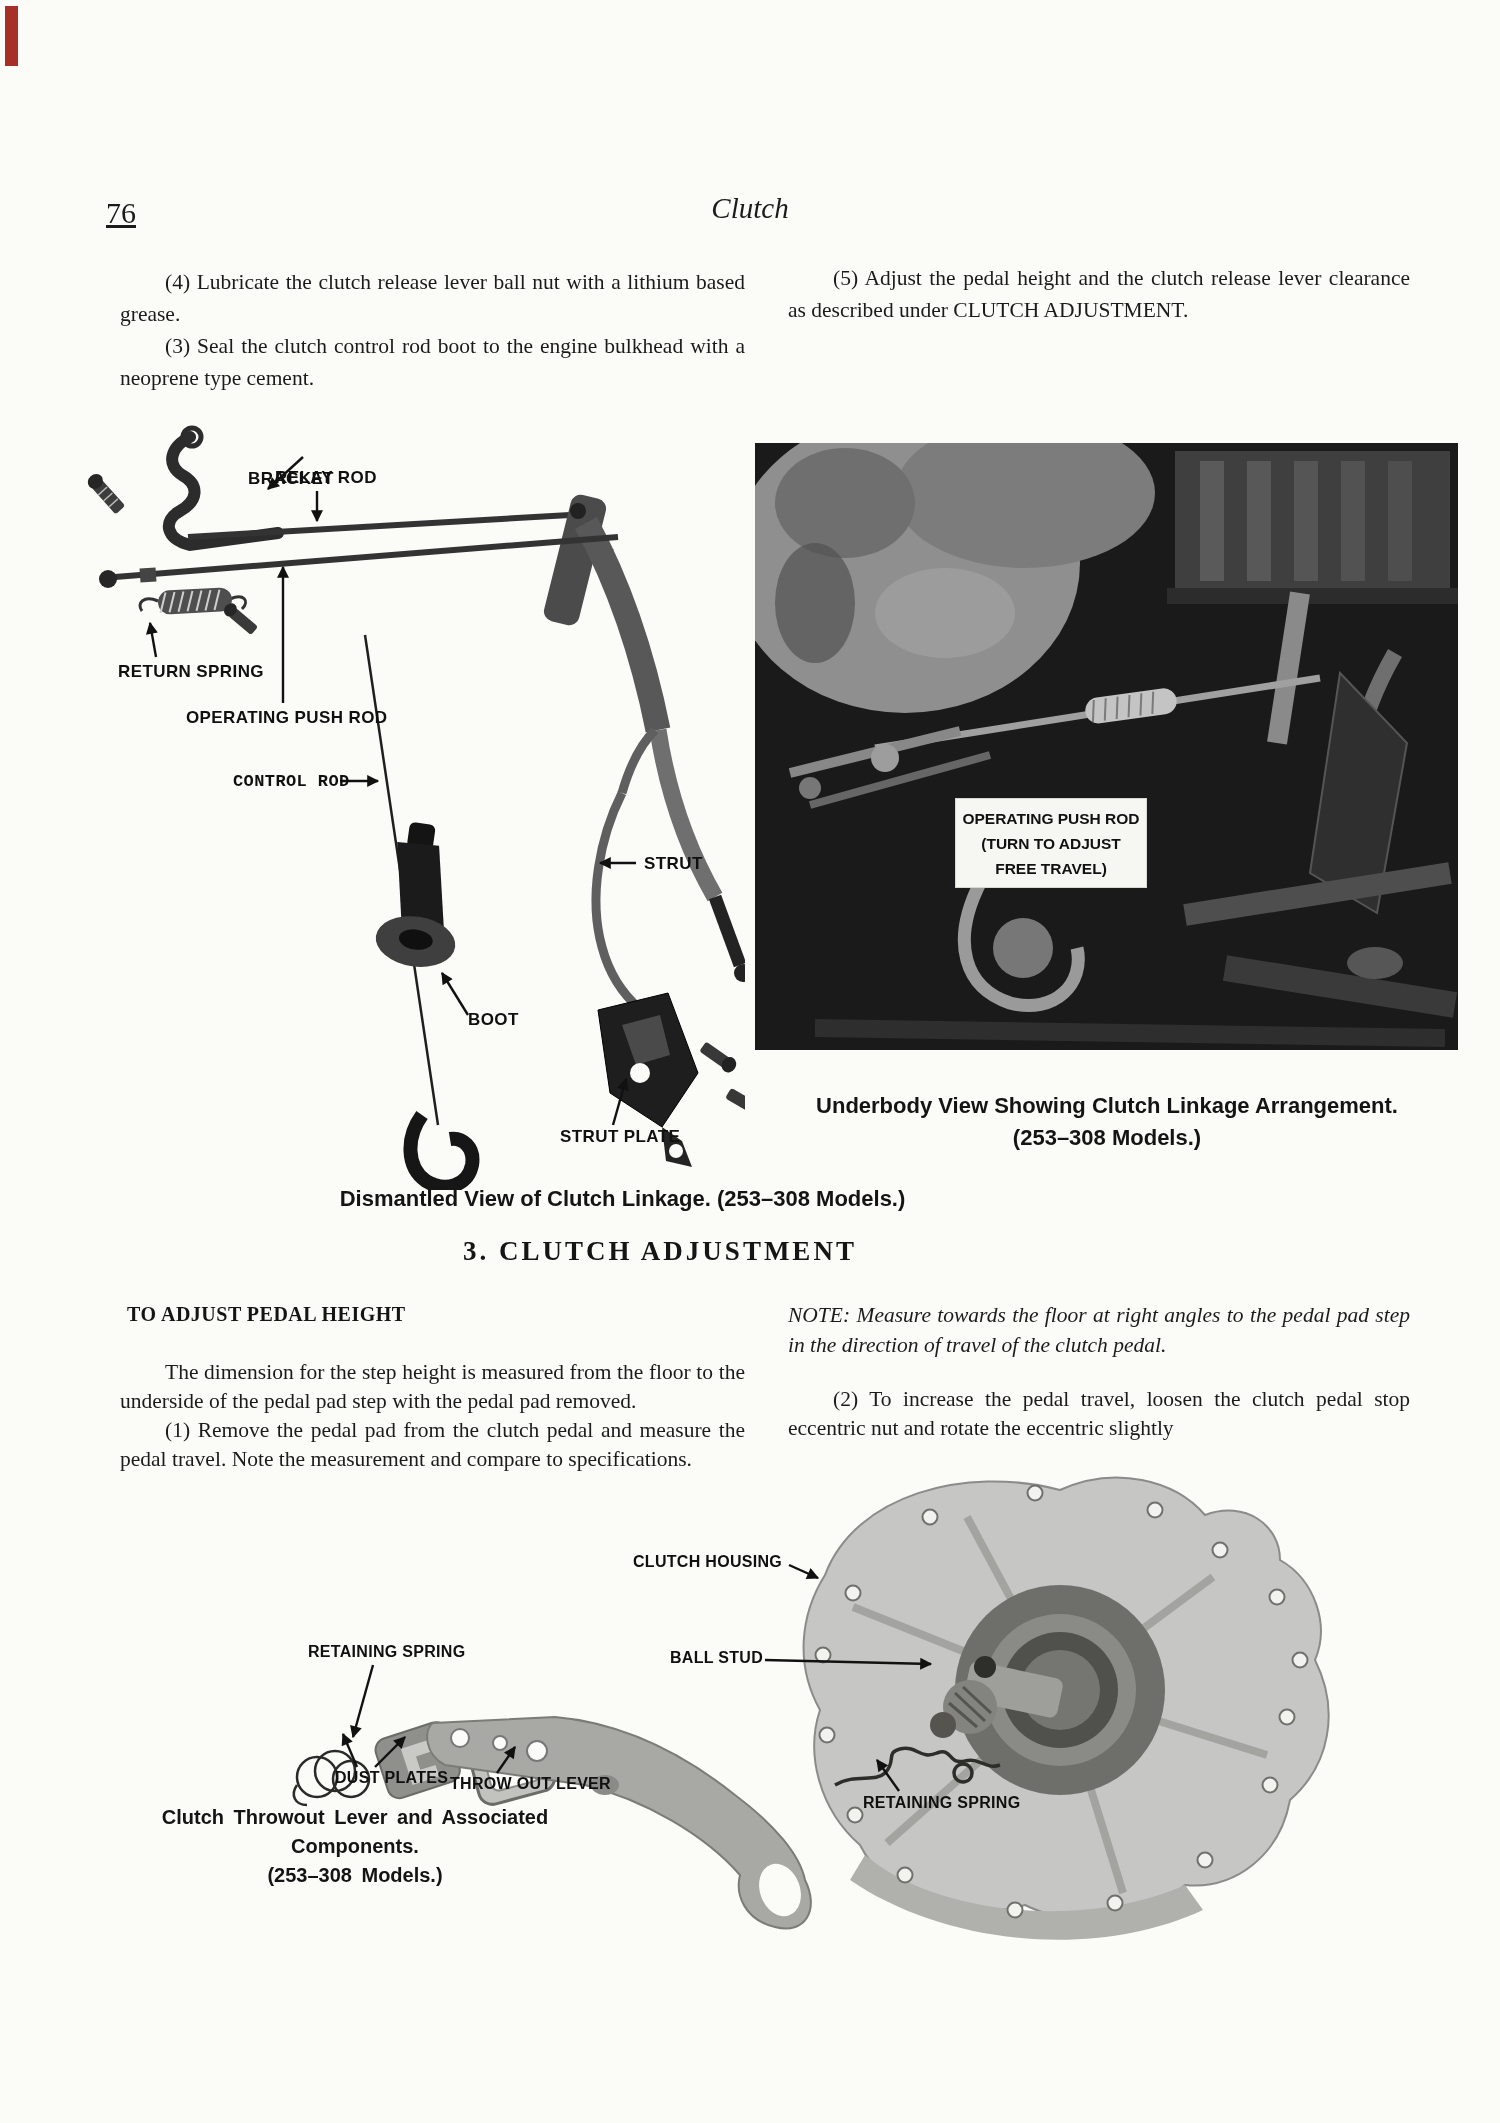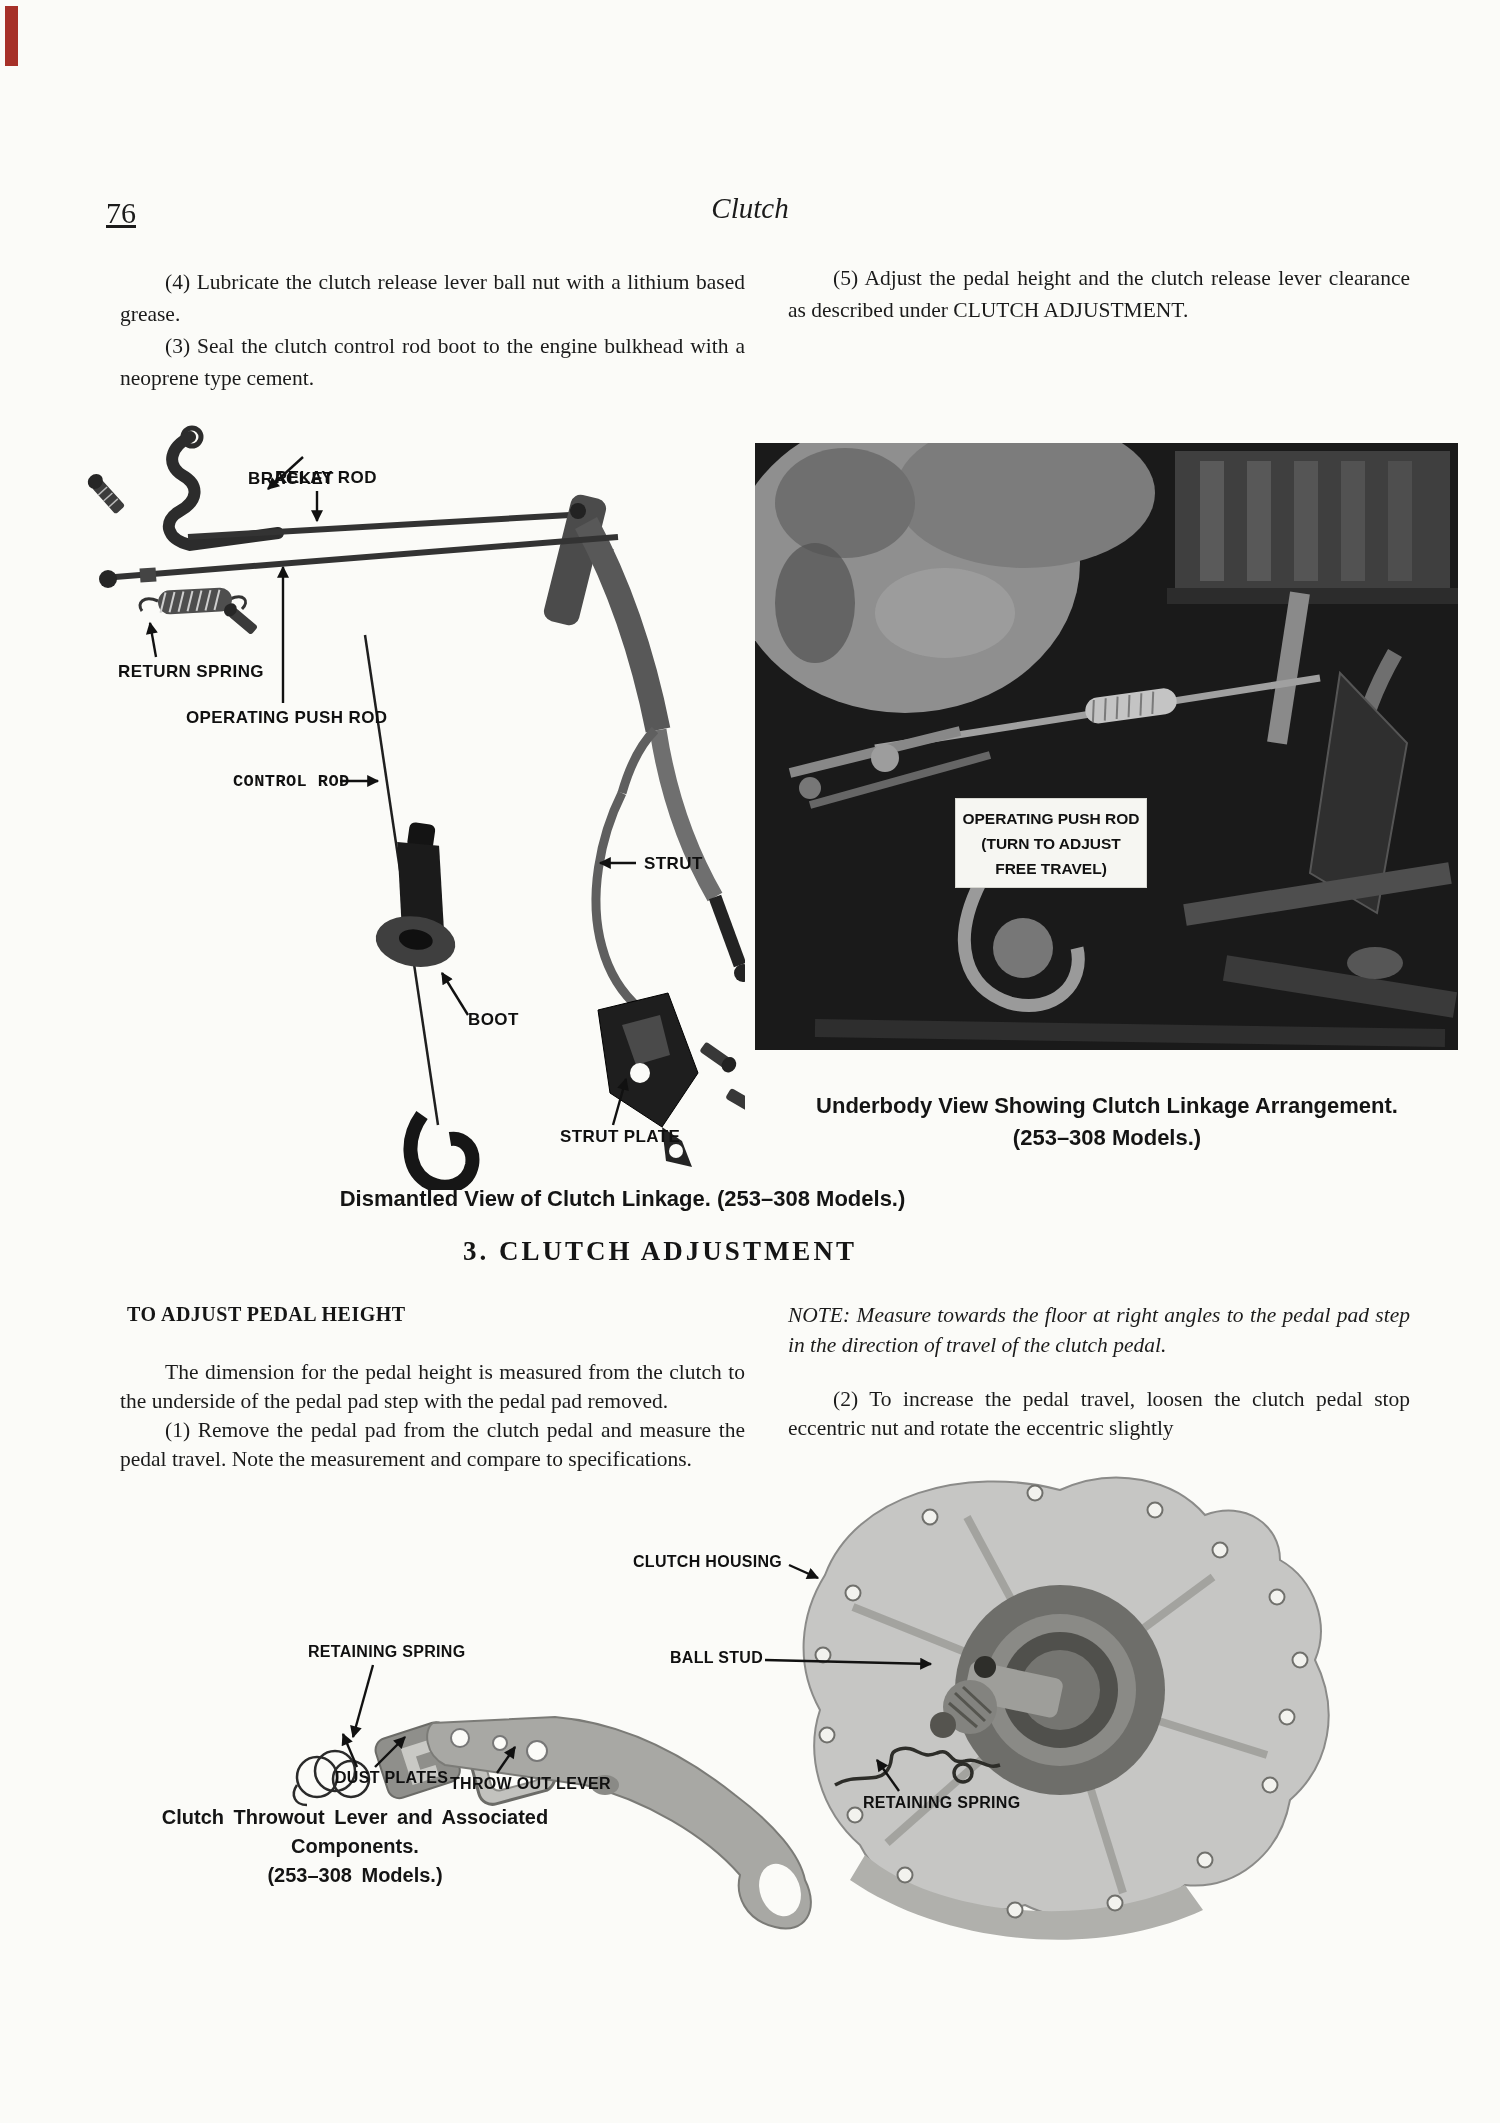"The dimension for the pedal" p { text: pedal height is measured from the clutch -> step height is measured from the floor }
